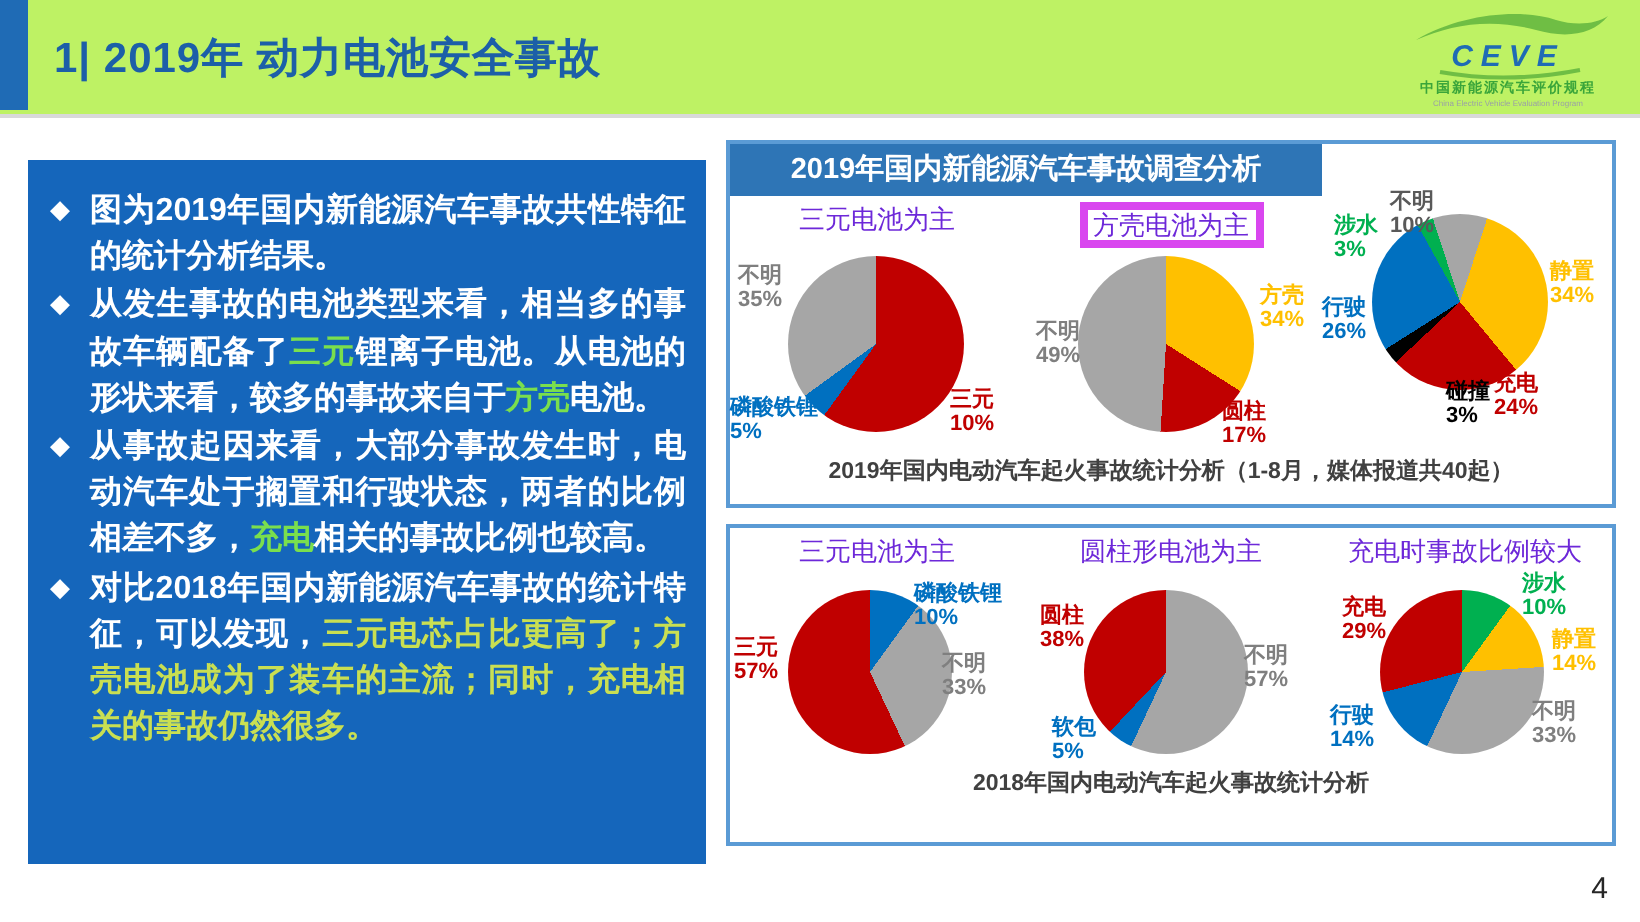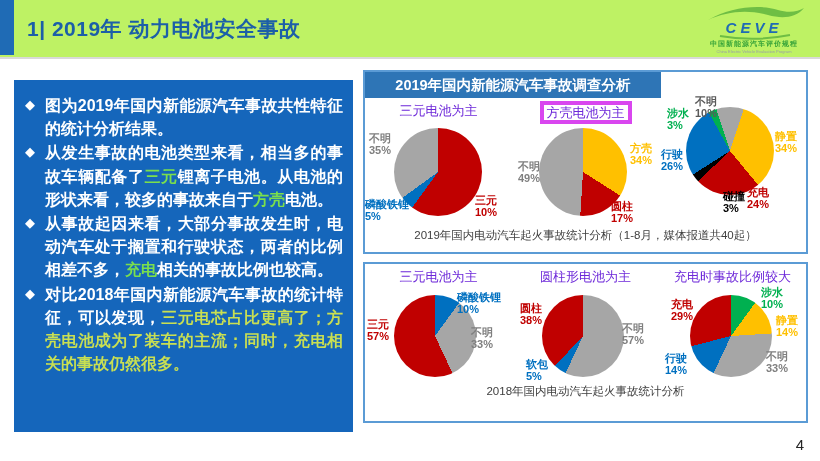"2019年国内电动汽车起火事故统计分析（1-8月，媒体报道共40起）" .caption { font-weight: normal -> bold }
